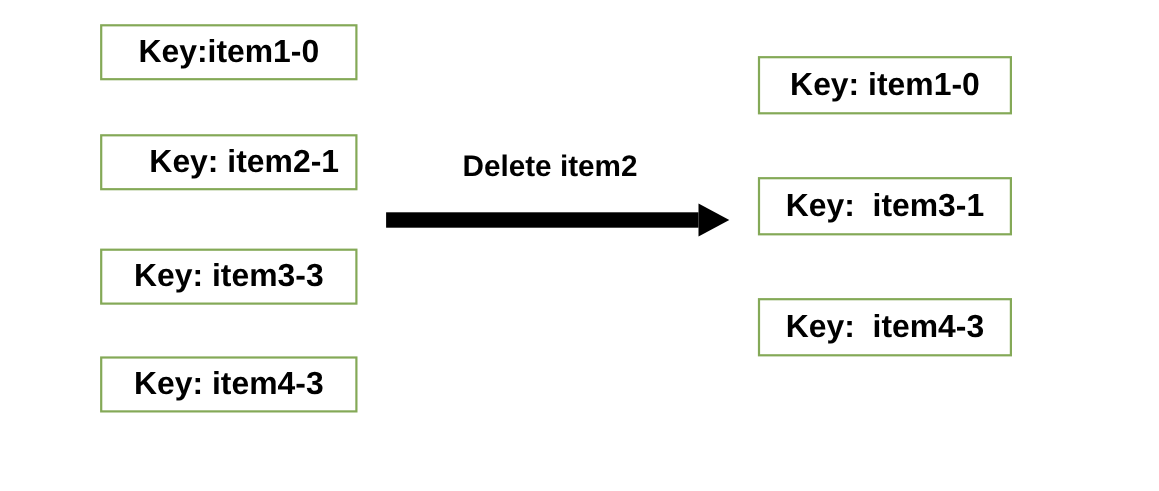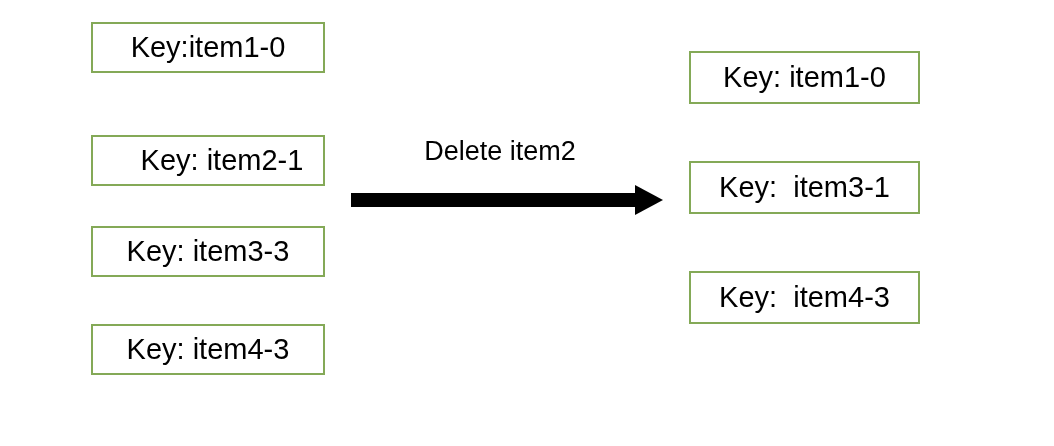"Key:item1-0" .canvas { font-weight: none -> bold }
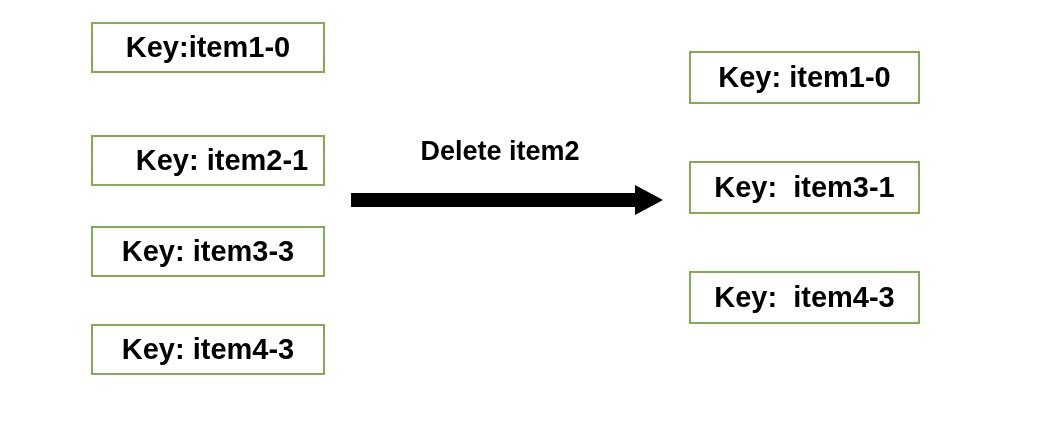"Key: item2-1" .lb2 { top: 135px -> 122px }
